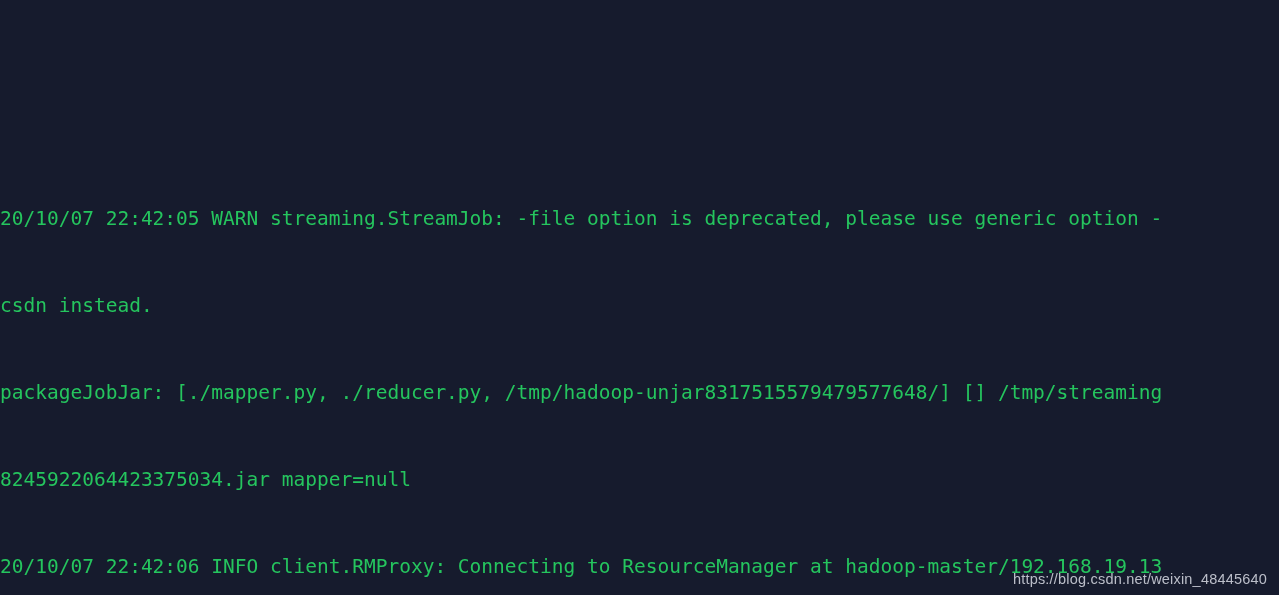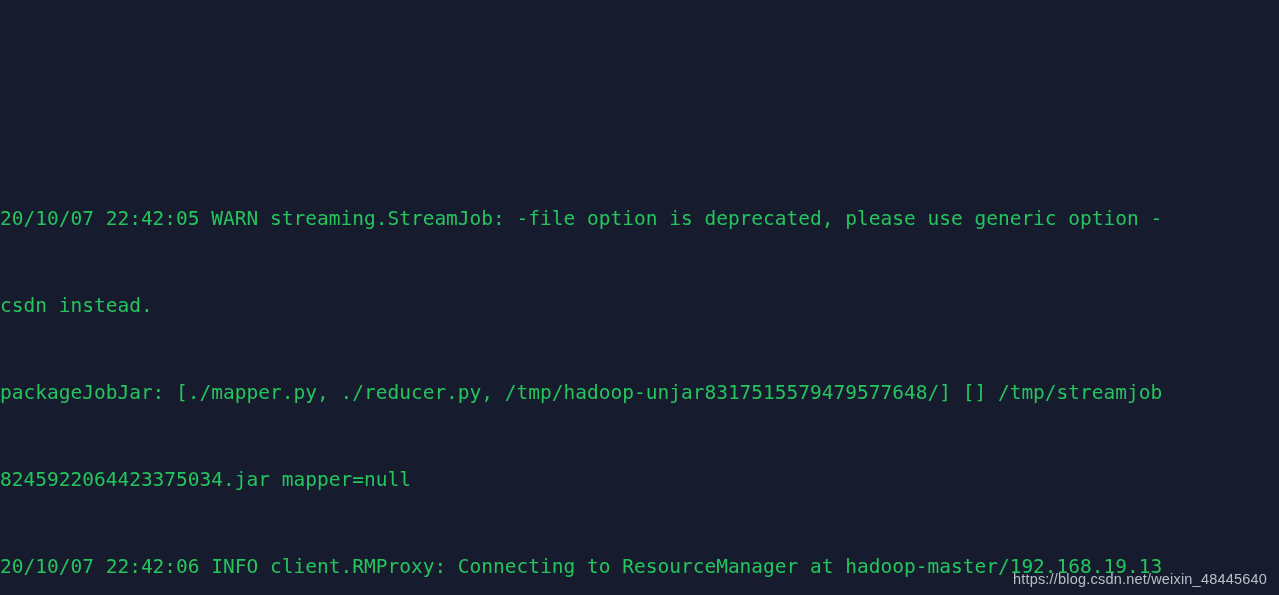"packageJobJar: [./mapper.py," div.line { text: /tmp/streamjob -> /tmp/streaming }
